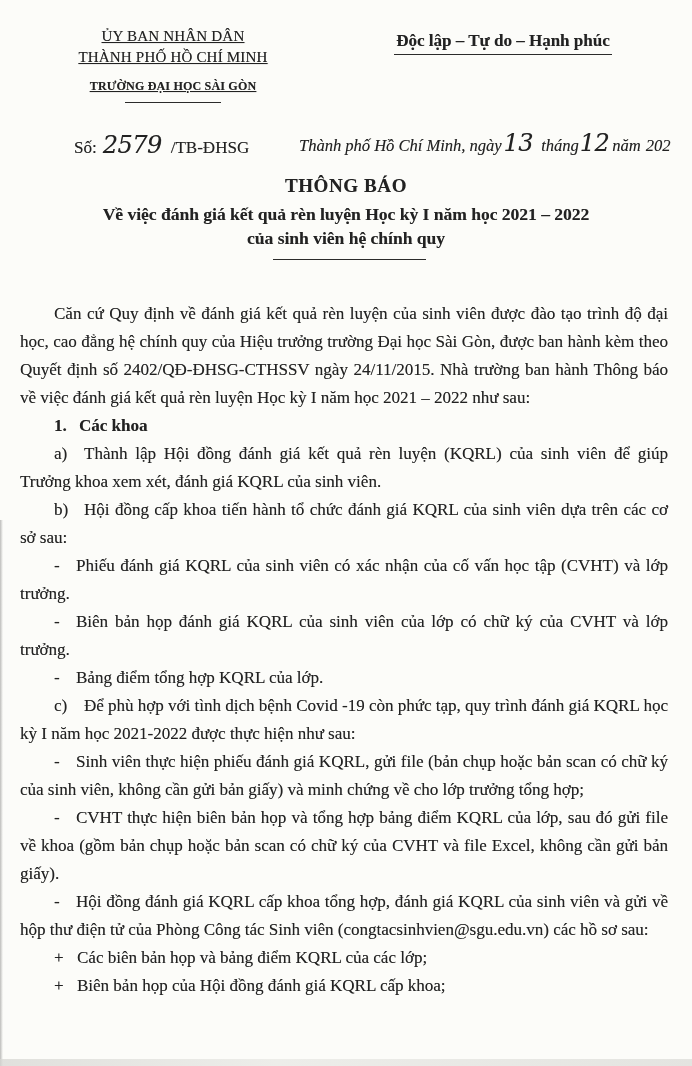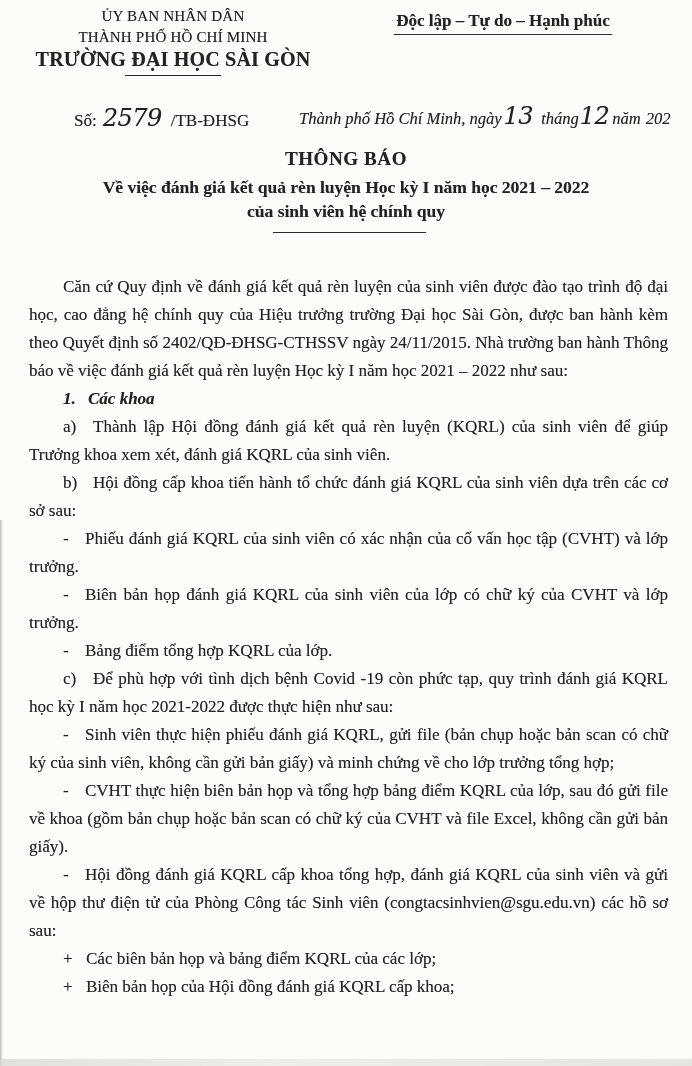"ỦY BAN NHÂN DÂN" .header { padding: 6px 6px 0 26px -> 26px 6px 0 26px; text-decoration: none -> underline }
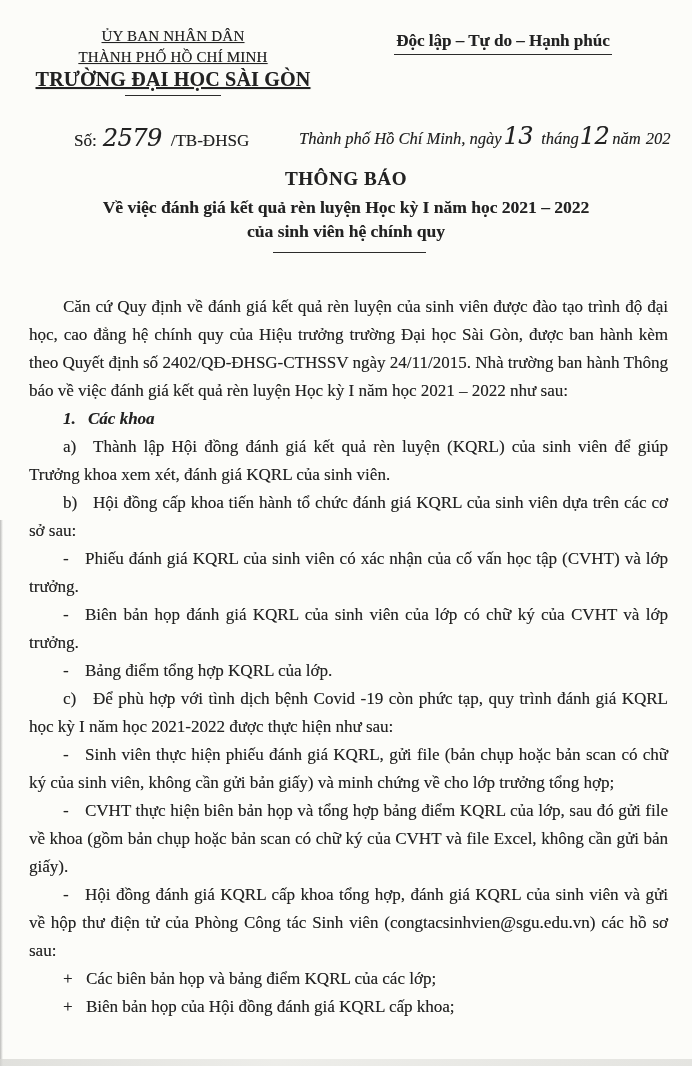"TRƯỜNG ĐẠI HỌC SÀI GÒN" .hl-3 { font-size: 20px -> 12px; margin-top: 1px -> 8px }
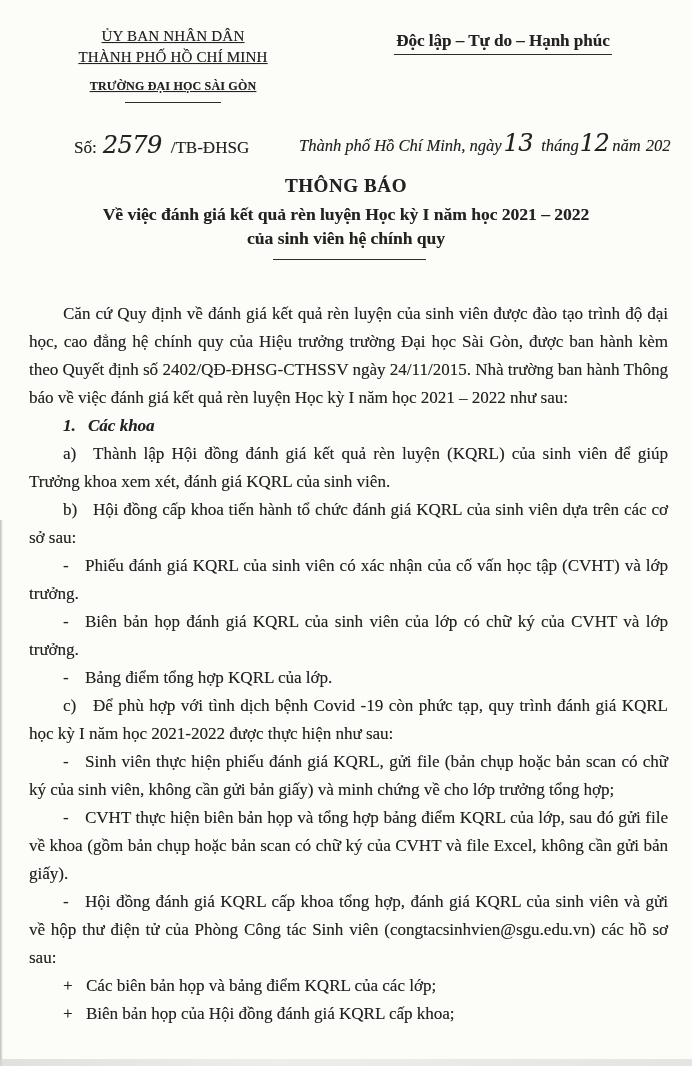"Căn cứ Quy định về" .doc-body { padding: 0 24px 0 29px -> 0 24px 0 20px }
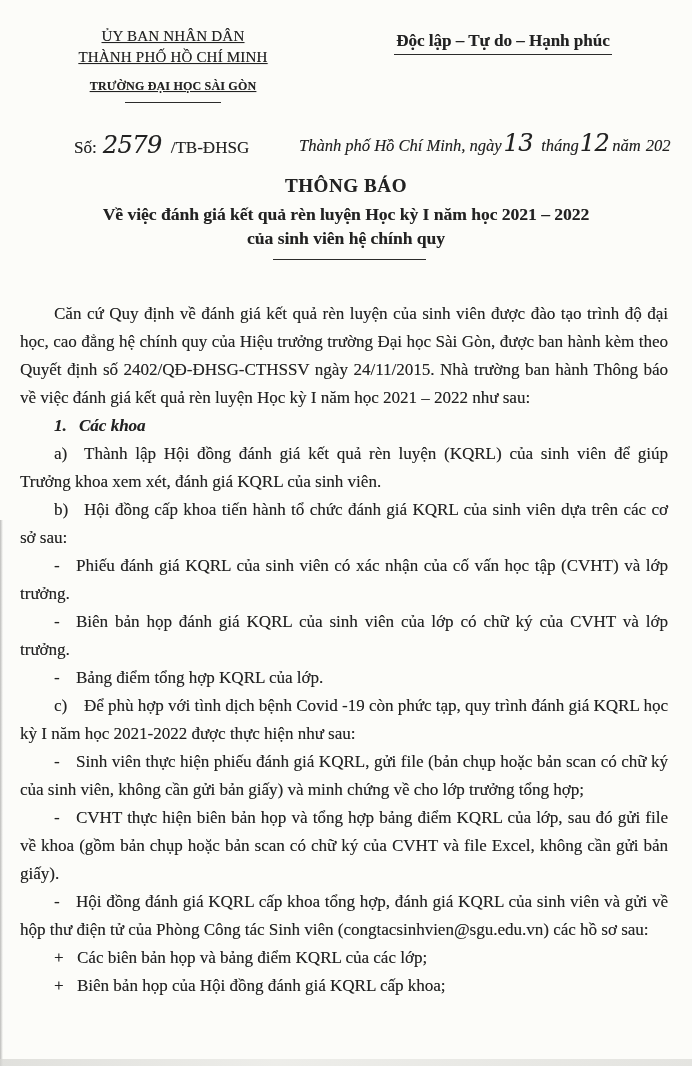"1. Các khoa" .para.bold { font-style: italic -> none }
